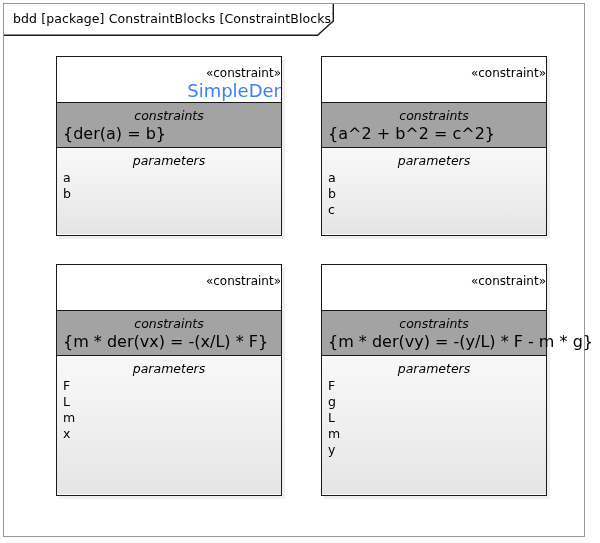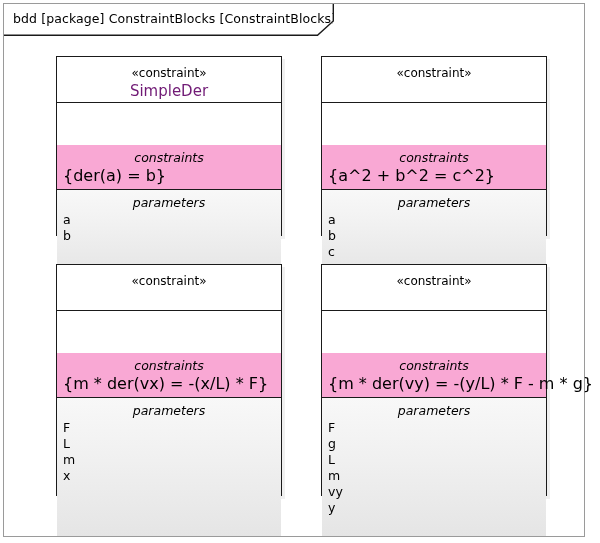"«constraint»" .compartment.title { text-align: center -> right }
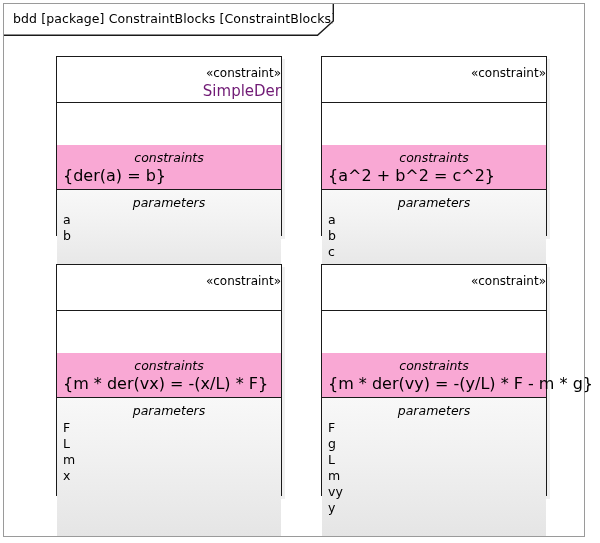"SimpleDer" .block-name { color: #701a75 -> #3b82f6; font-size: 15px -> 18px }
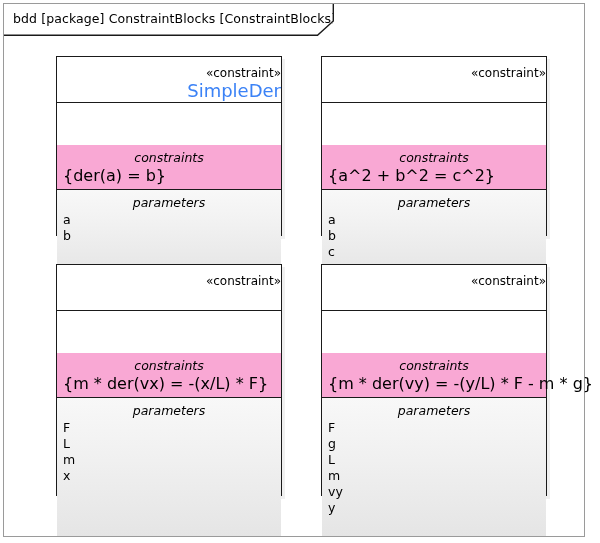"constraints" .compartment.constraints { background: #f9a8d4 -> #a3a3a3; margin-top: 42px -> none }
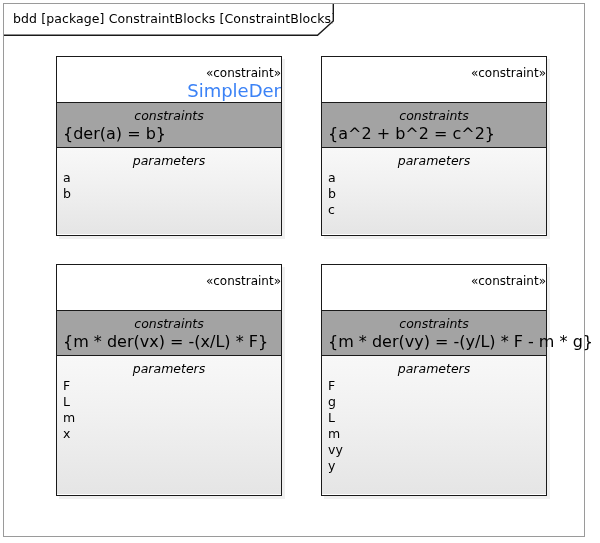"vy" div.param-entry { html: <div>vy</div> -> none }
